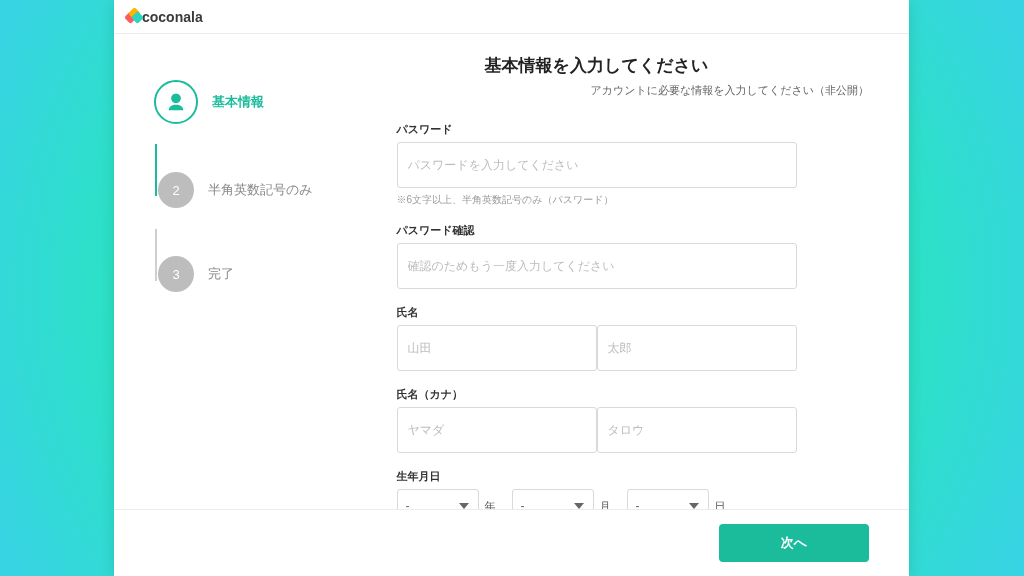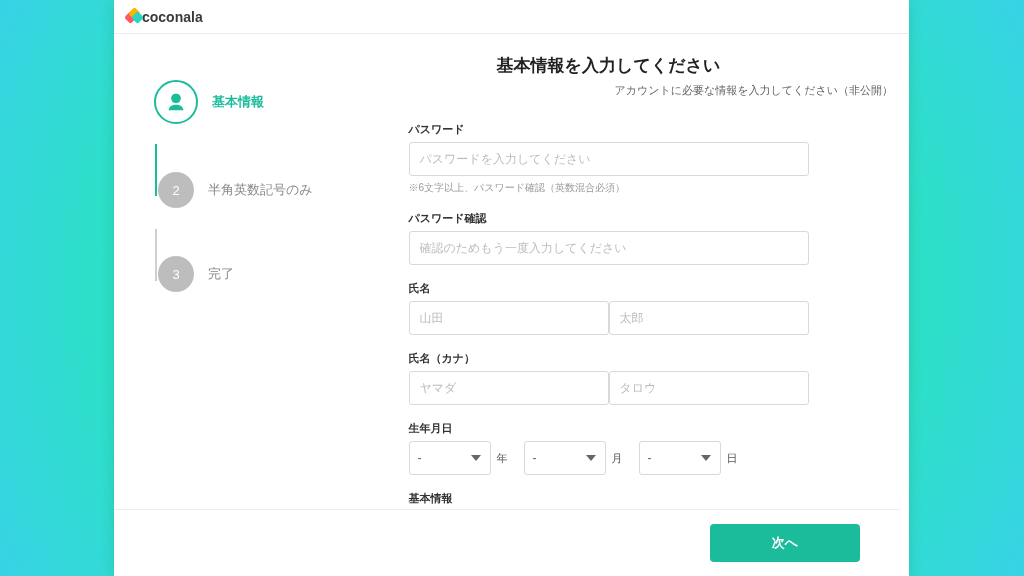"基本情報を入力してください" .main { padding: 20px 16px 0 0 -> 20px 40px 0 0 }
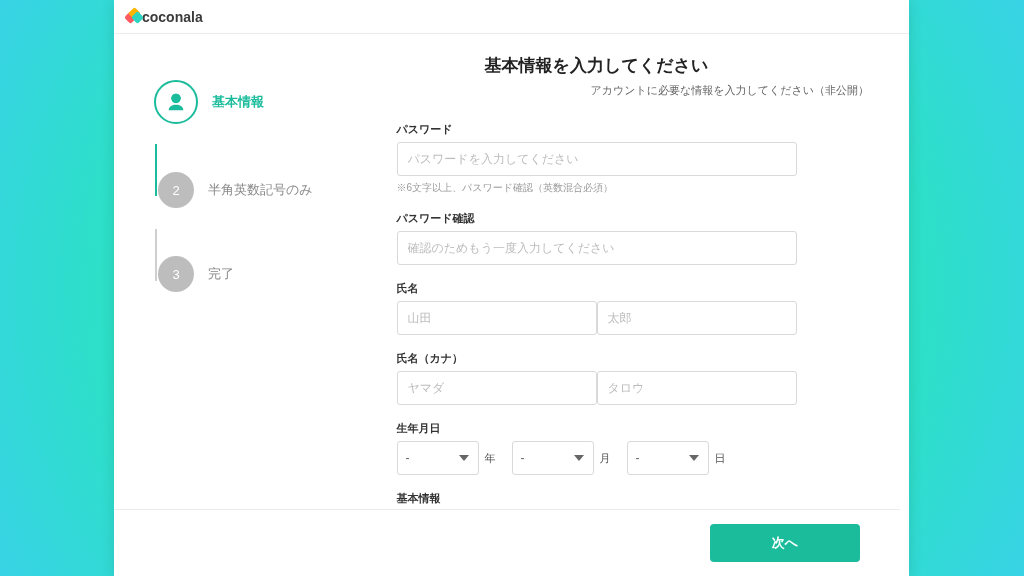"パスワードを入力してください" .input { height: 34px -> 46px }
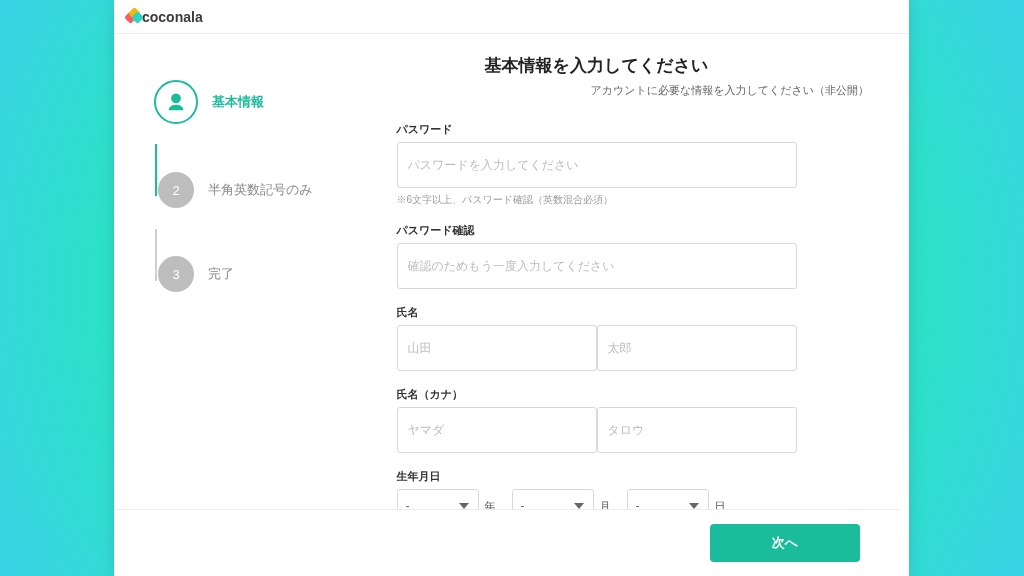"※6文字以上、パスワード確認（英数混合必須）" div.hint { text: パスワード確認（英数混合必須 -> 半角英数記号のみ（パスワード }
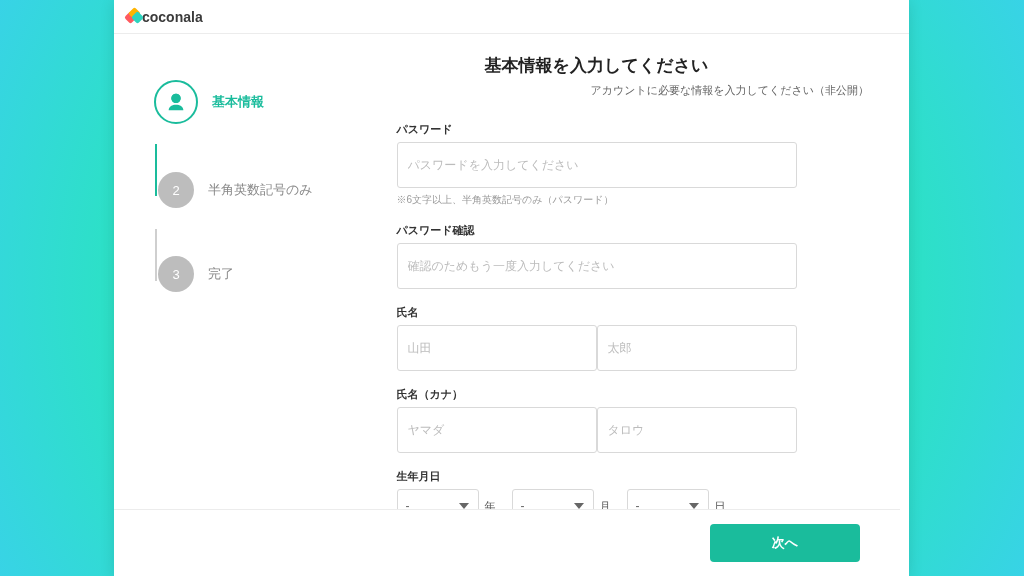"次へ" .footer { right: 9px -> 0 }
